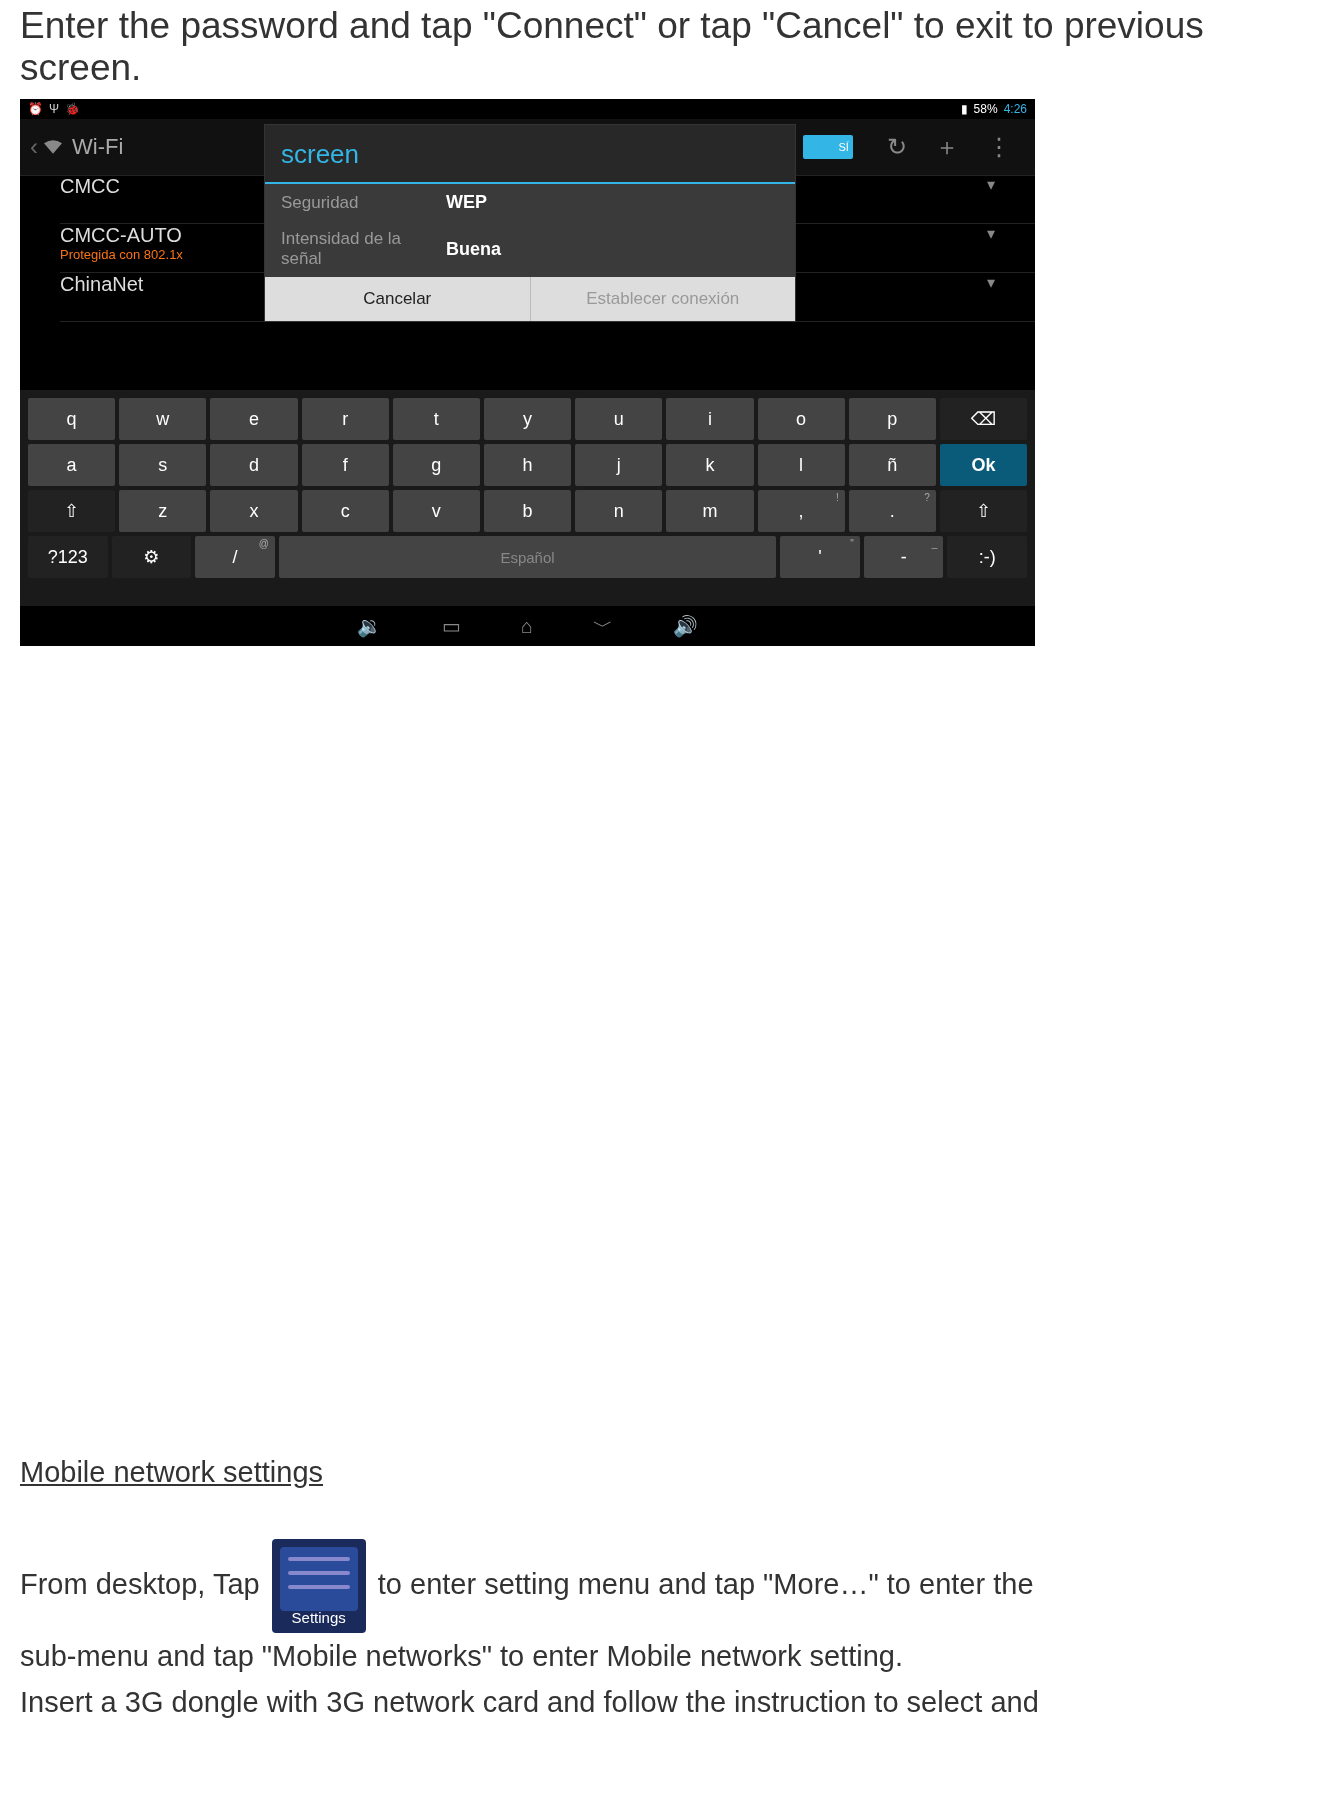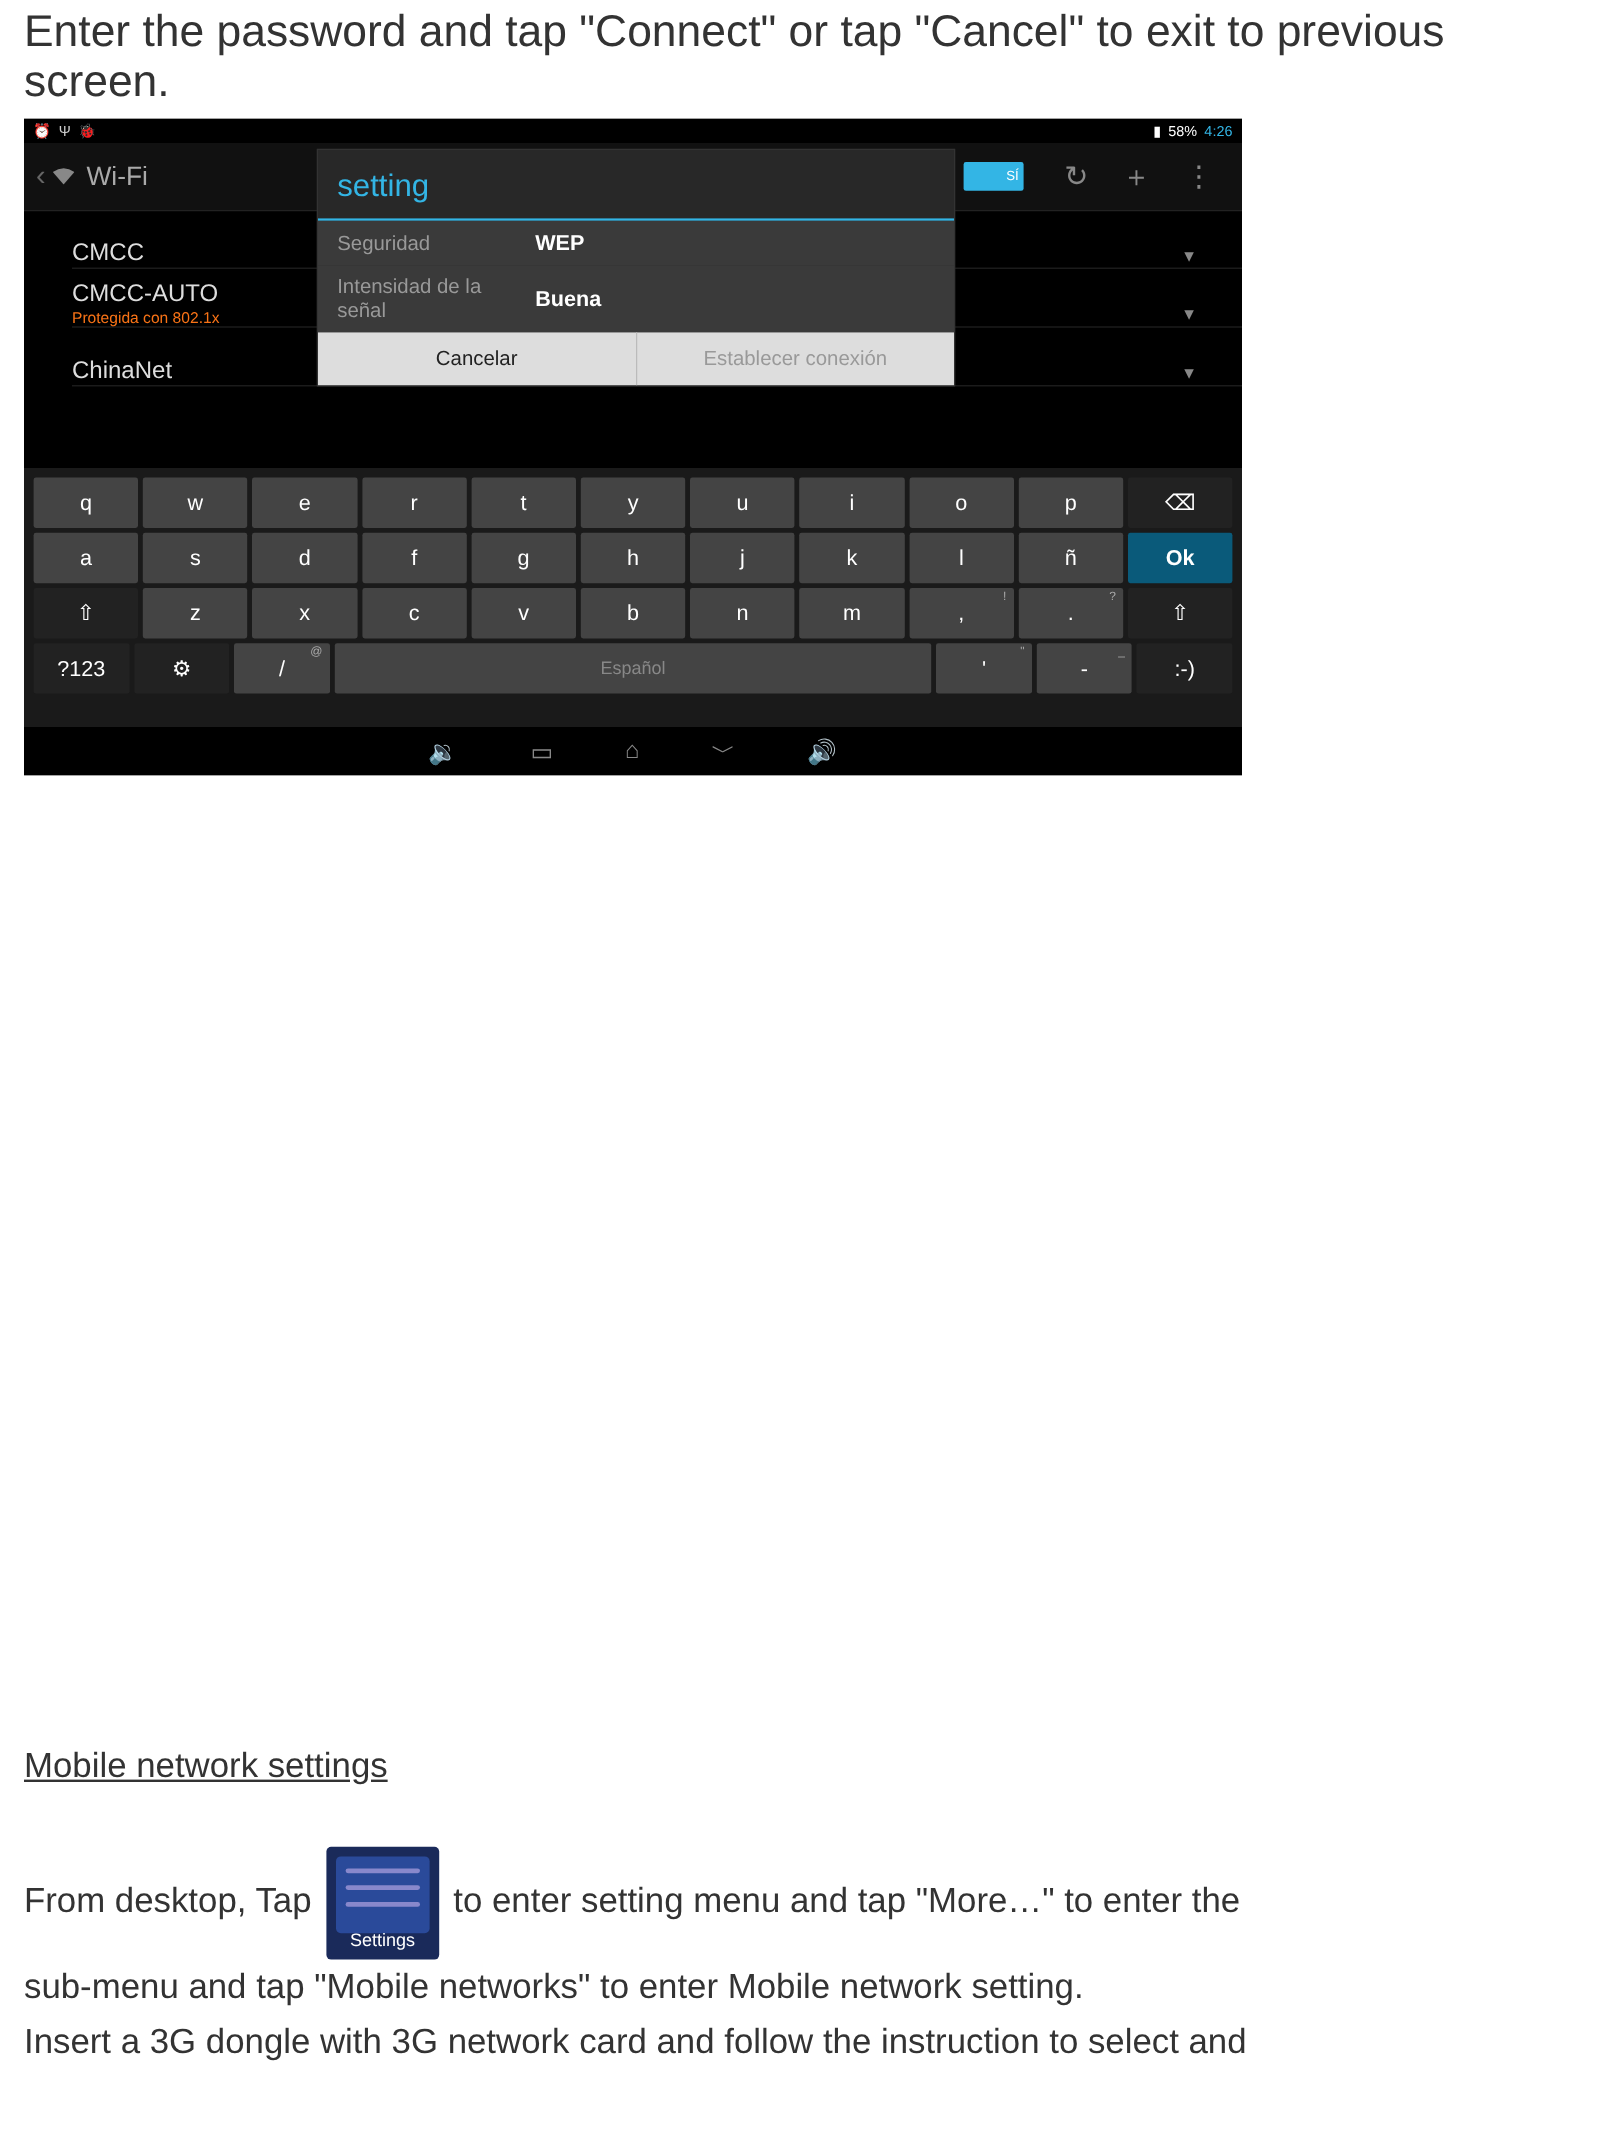"setting" div.dialog-title { text: setting -> screen }
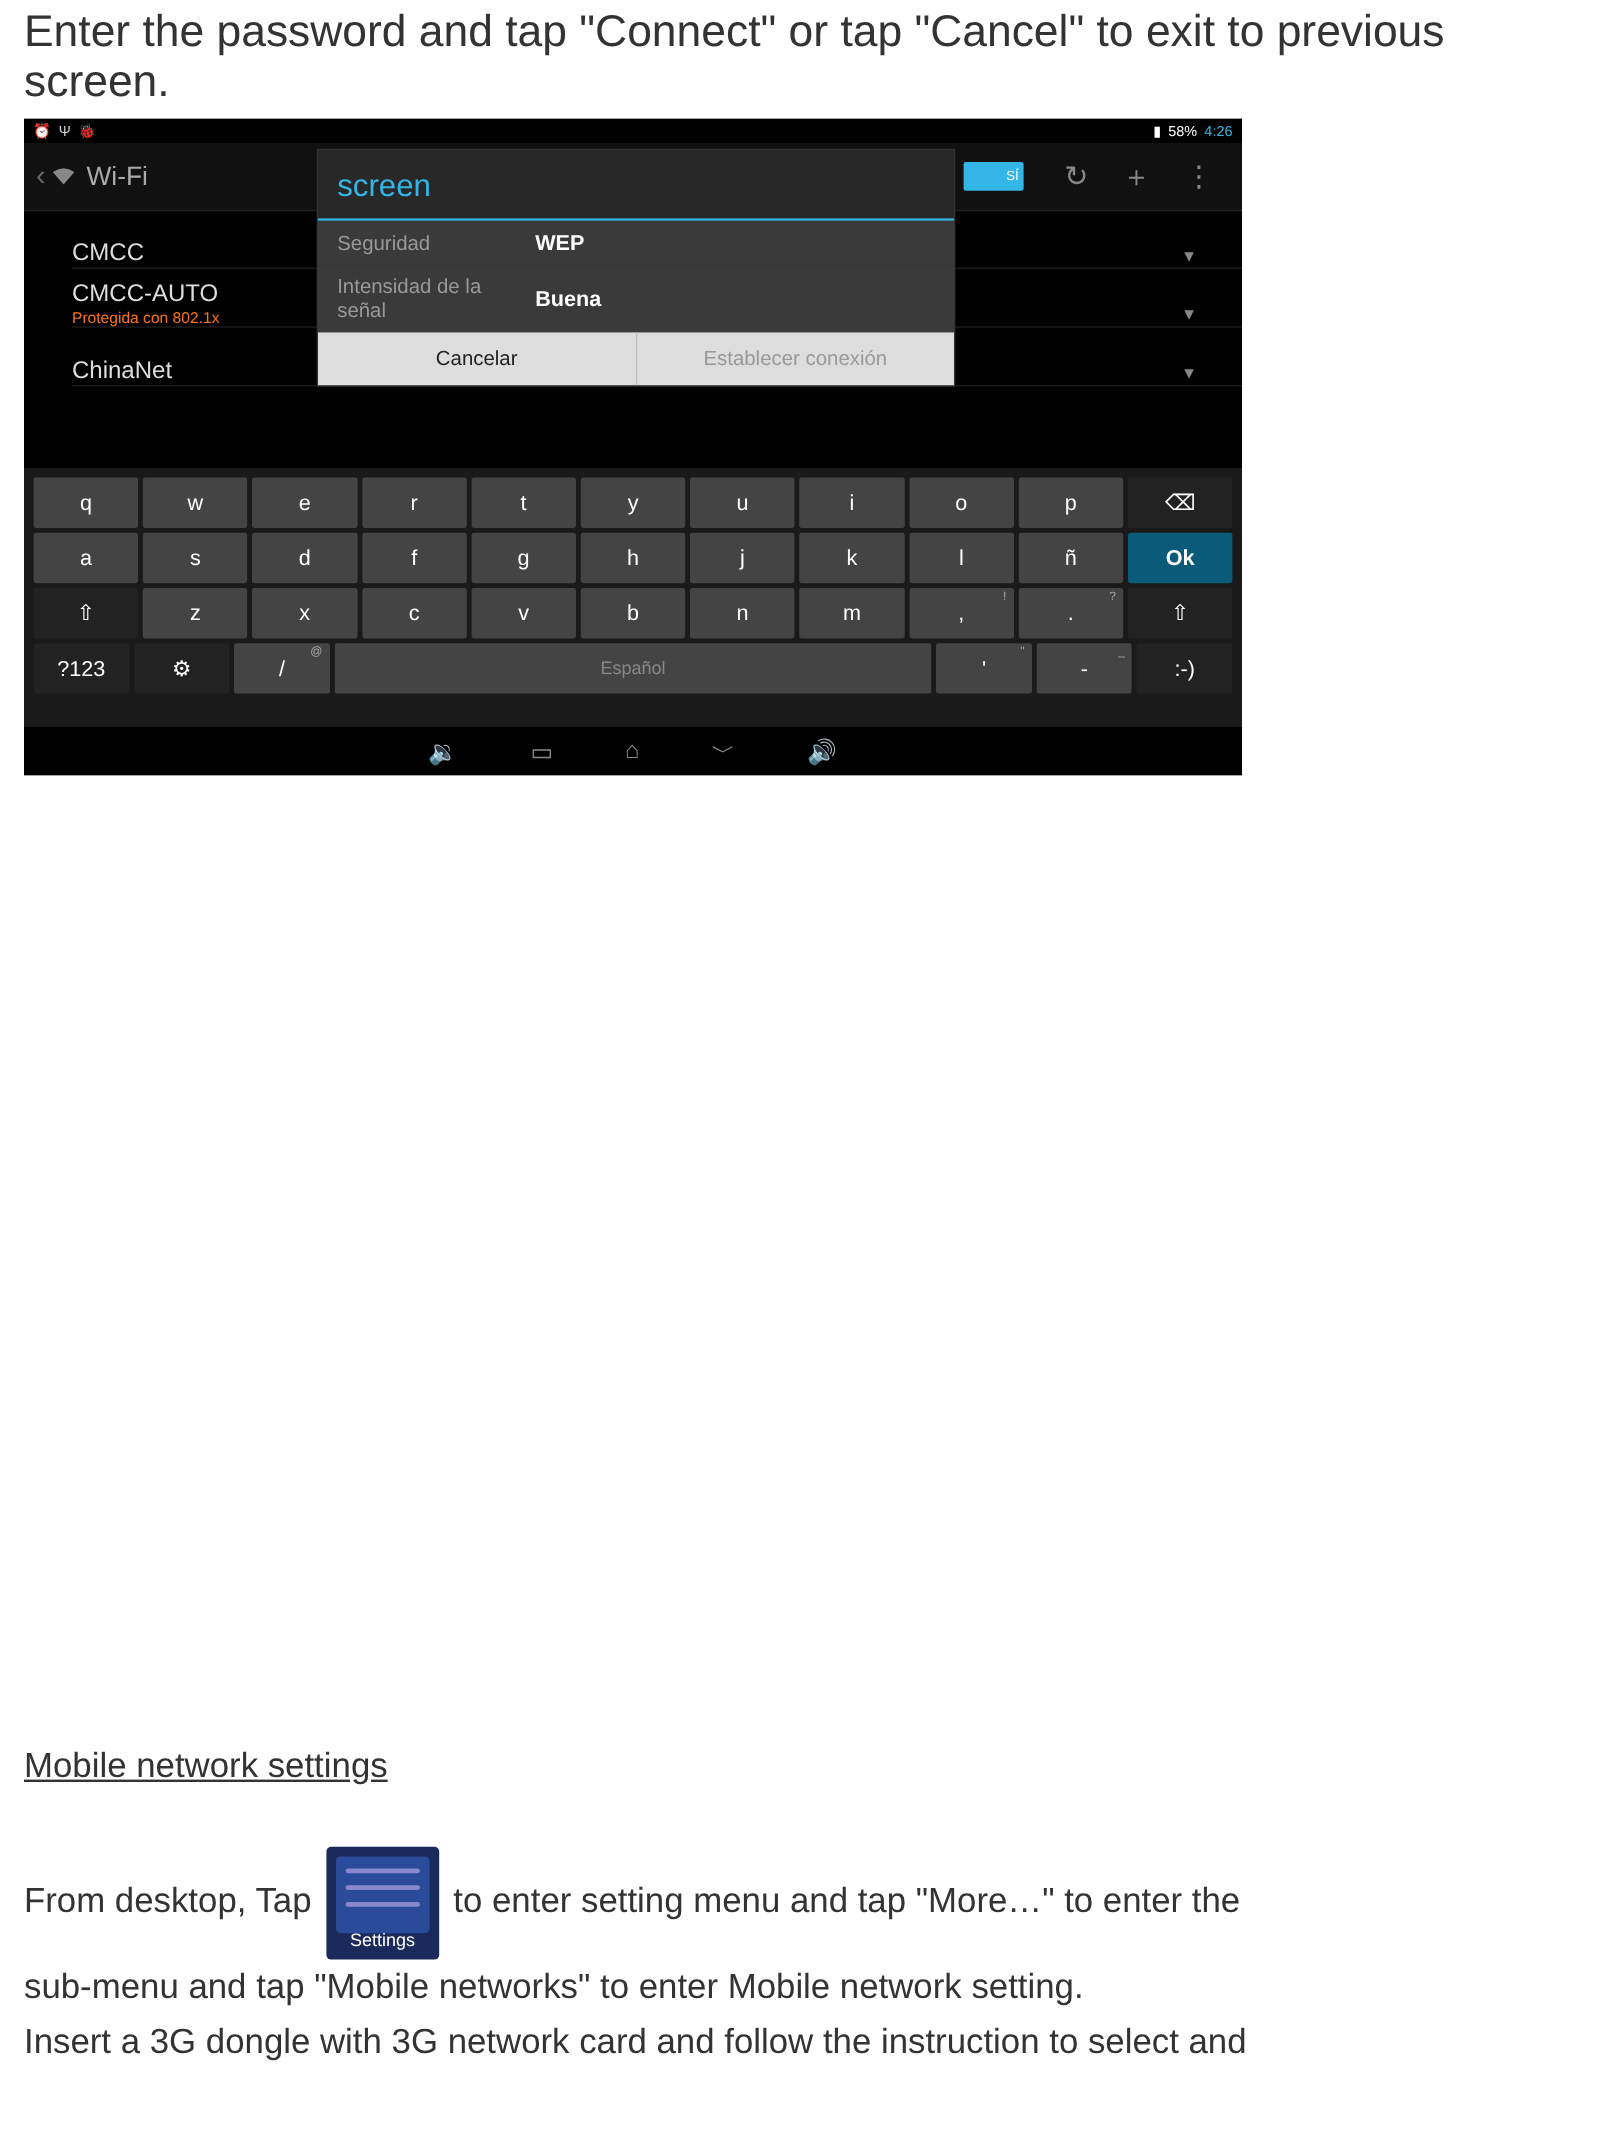"CMCC" .wifi-item { align-items: flex-end -> flex-start }
